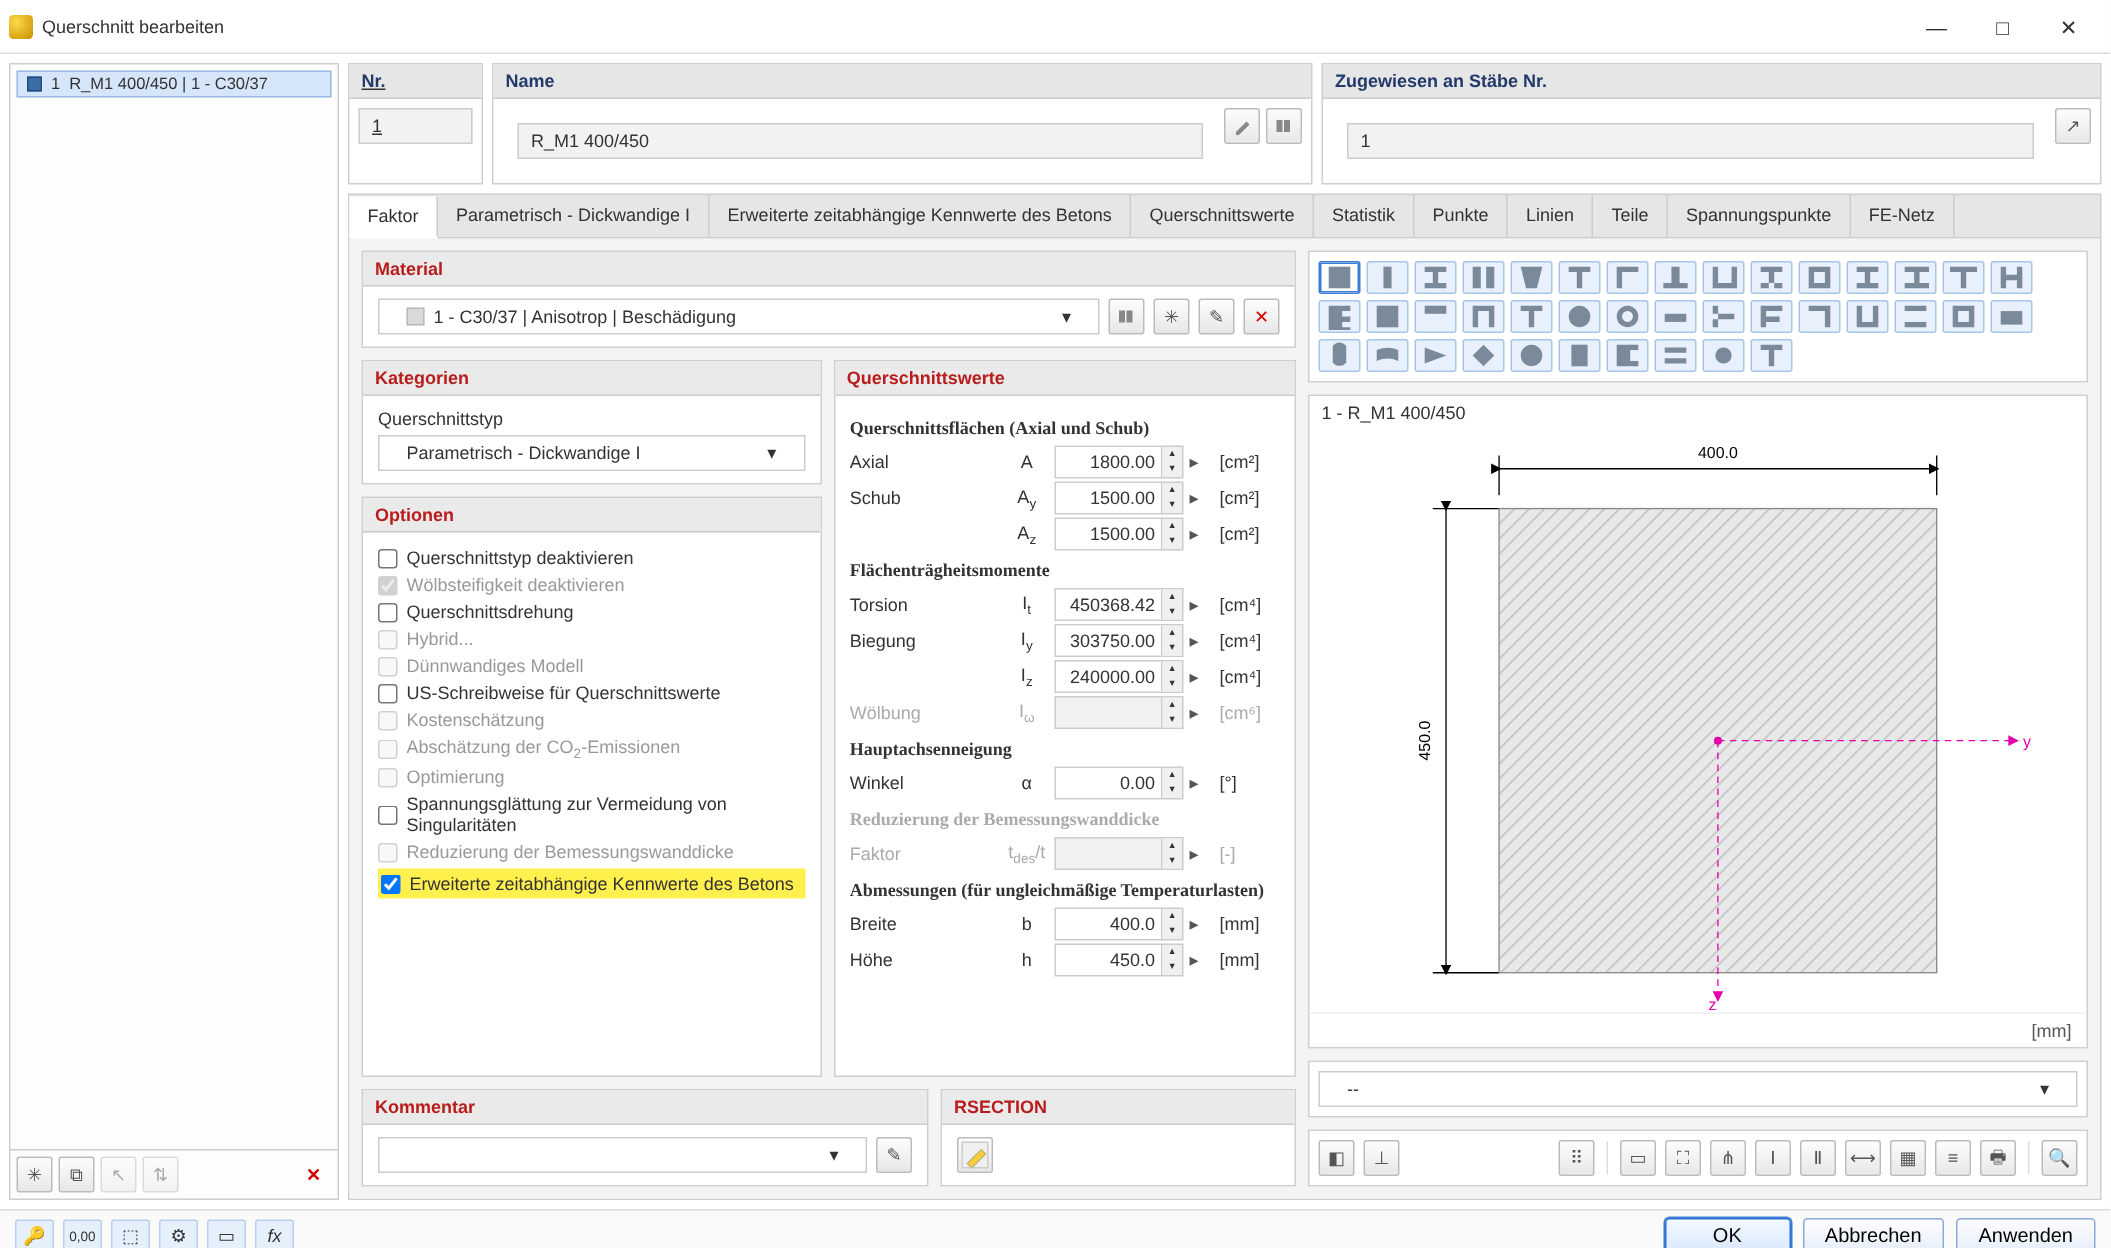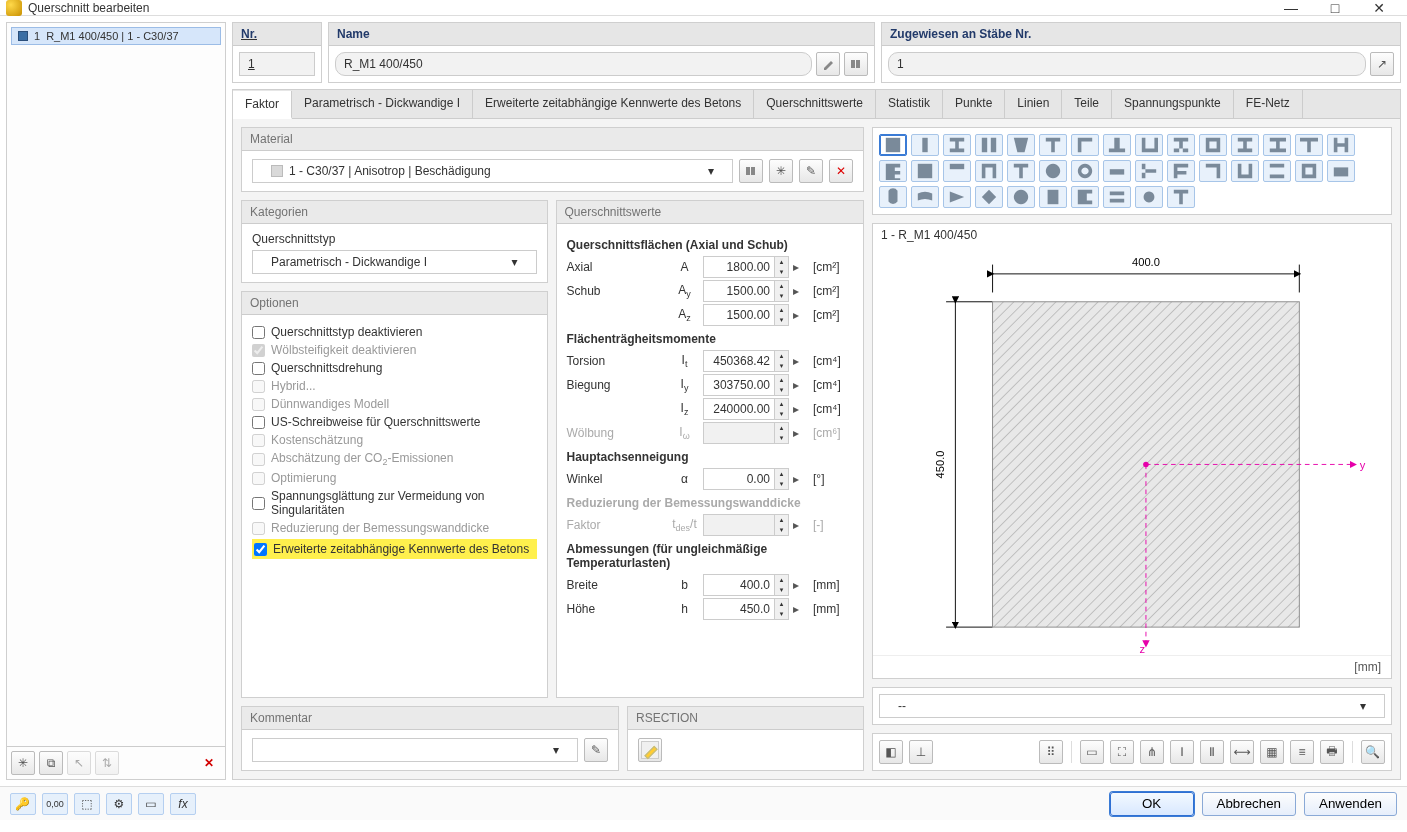"Querschnitt bearbeiten" .titlebar { height: 16px -> 36px }
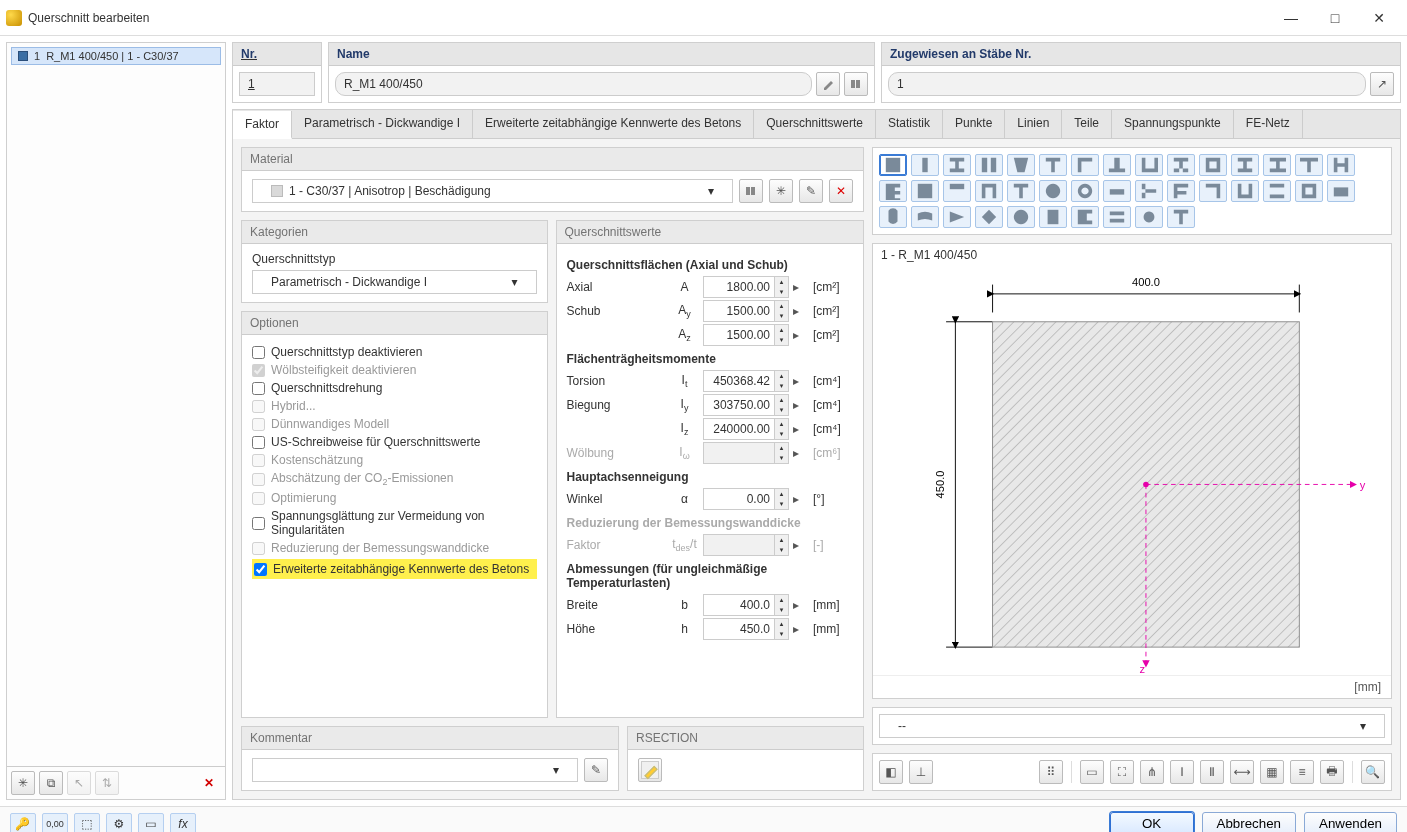"R_M1 400/450" .name-wrap .field-input { border-radius: 10px -> none; margin: 0 -> 10px }
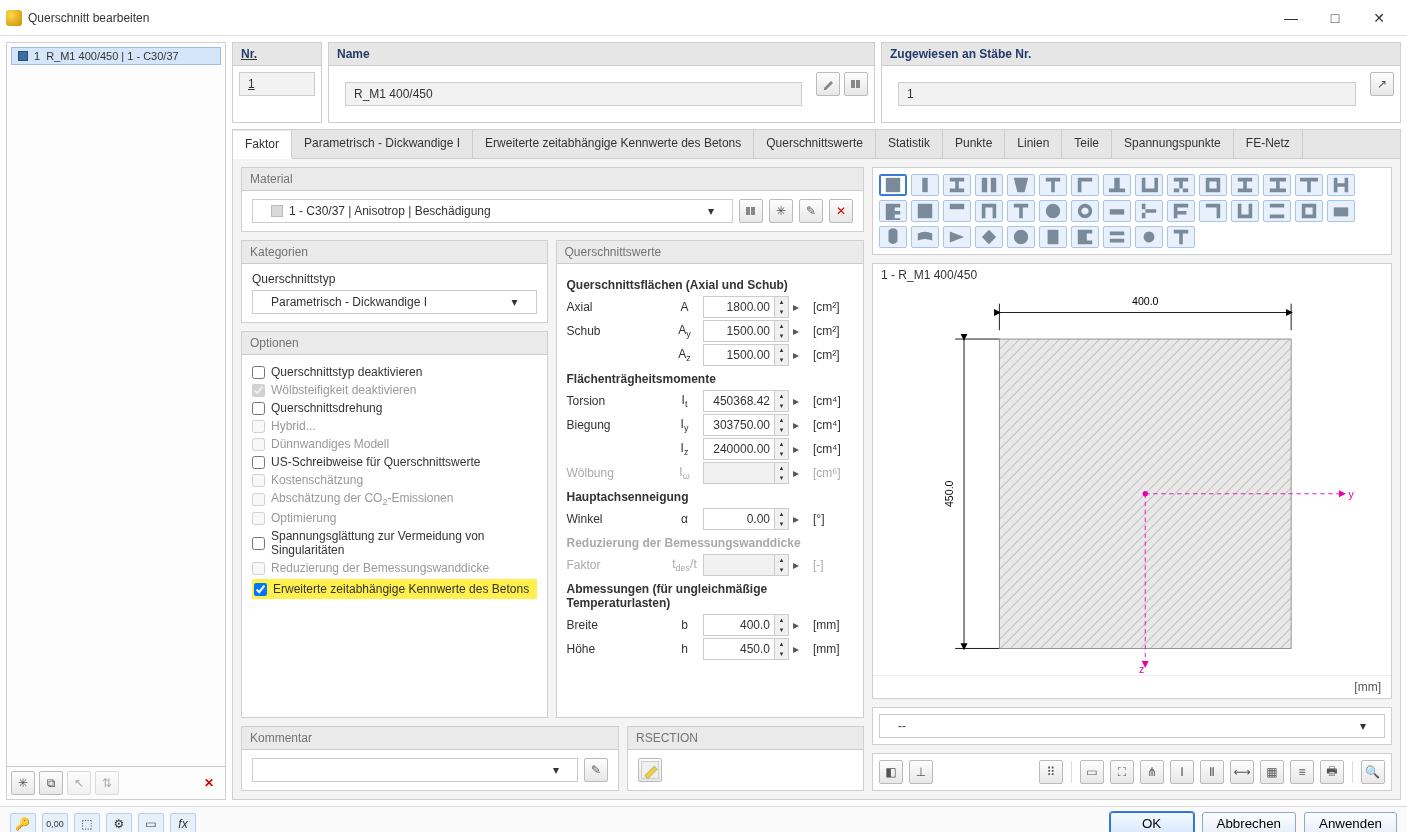"Material" .group .gh { color: #737373 -> #b91c1c; font-weight: normal -> bold }
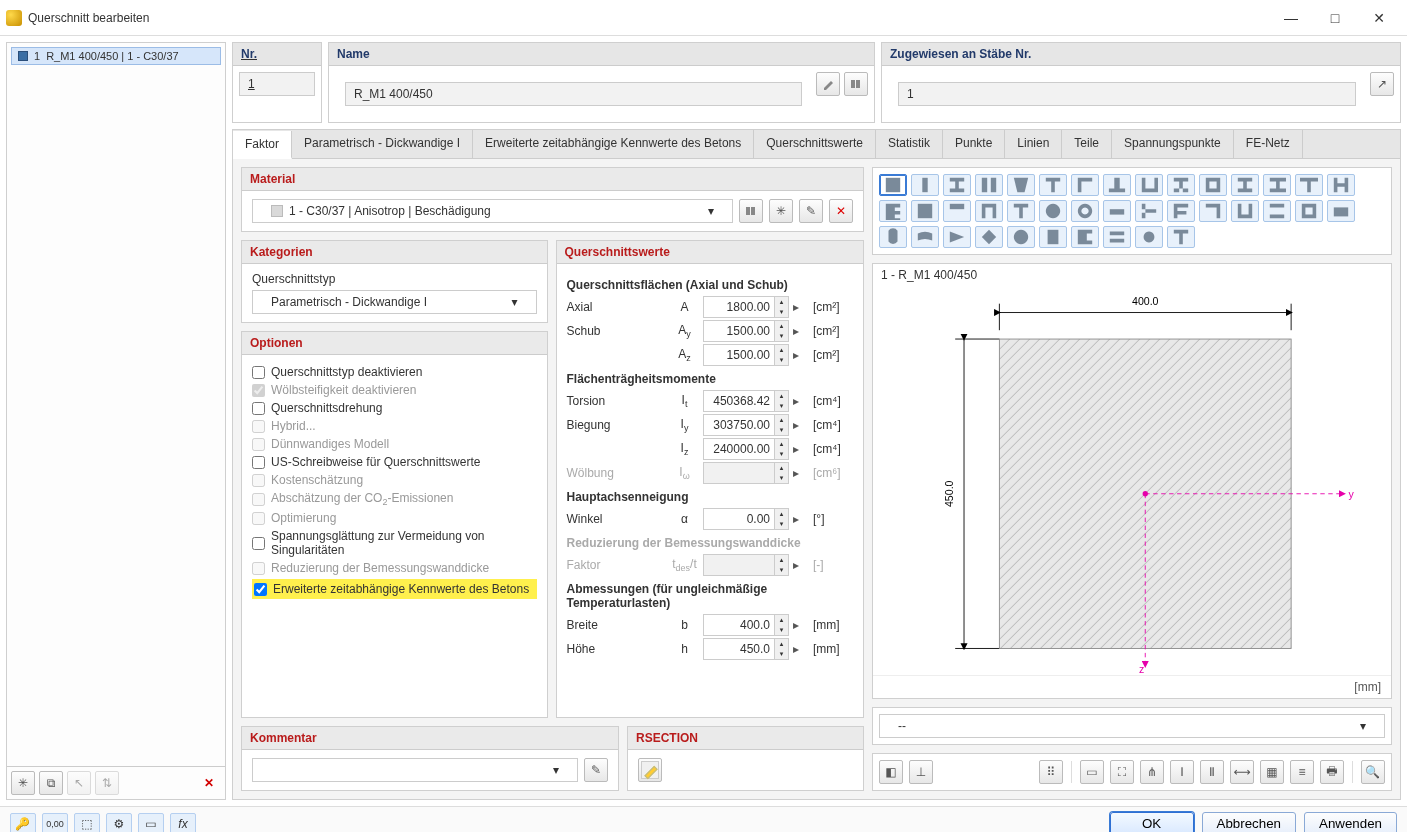"Querschnittsflächen (Axial und Schub)" .val-section-title { font-family: none -> Liberation Serif, serif }
